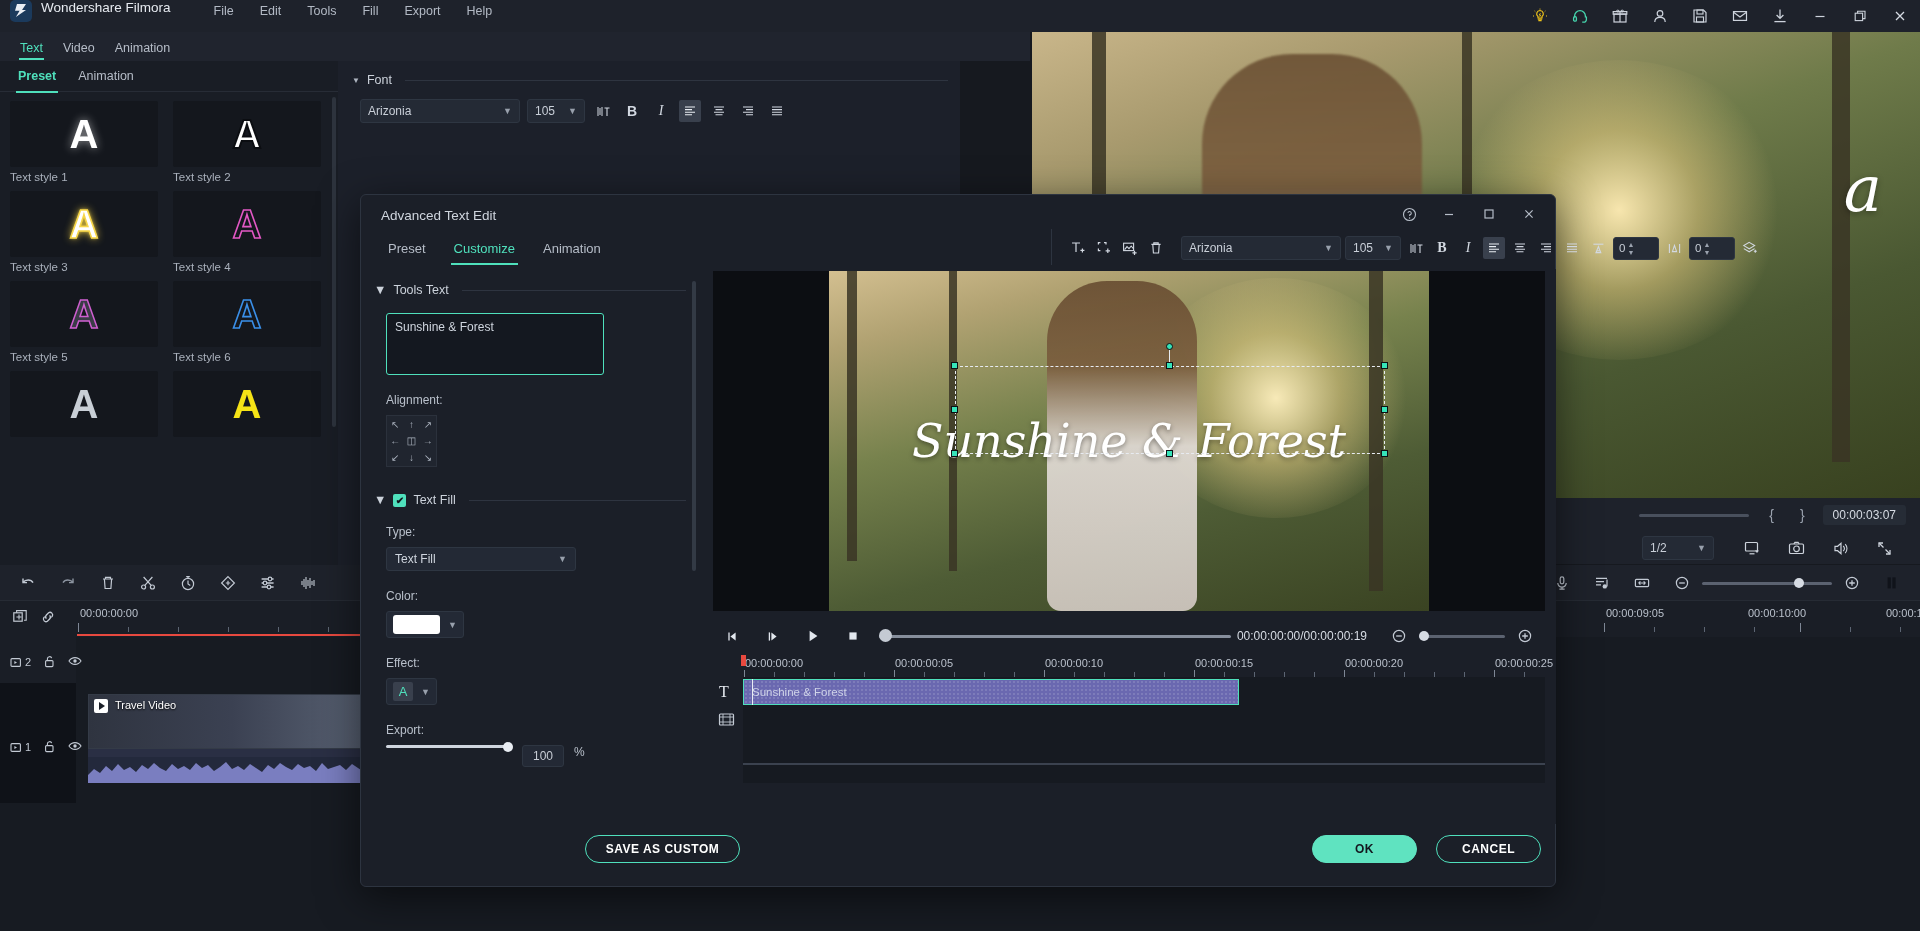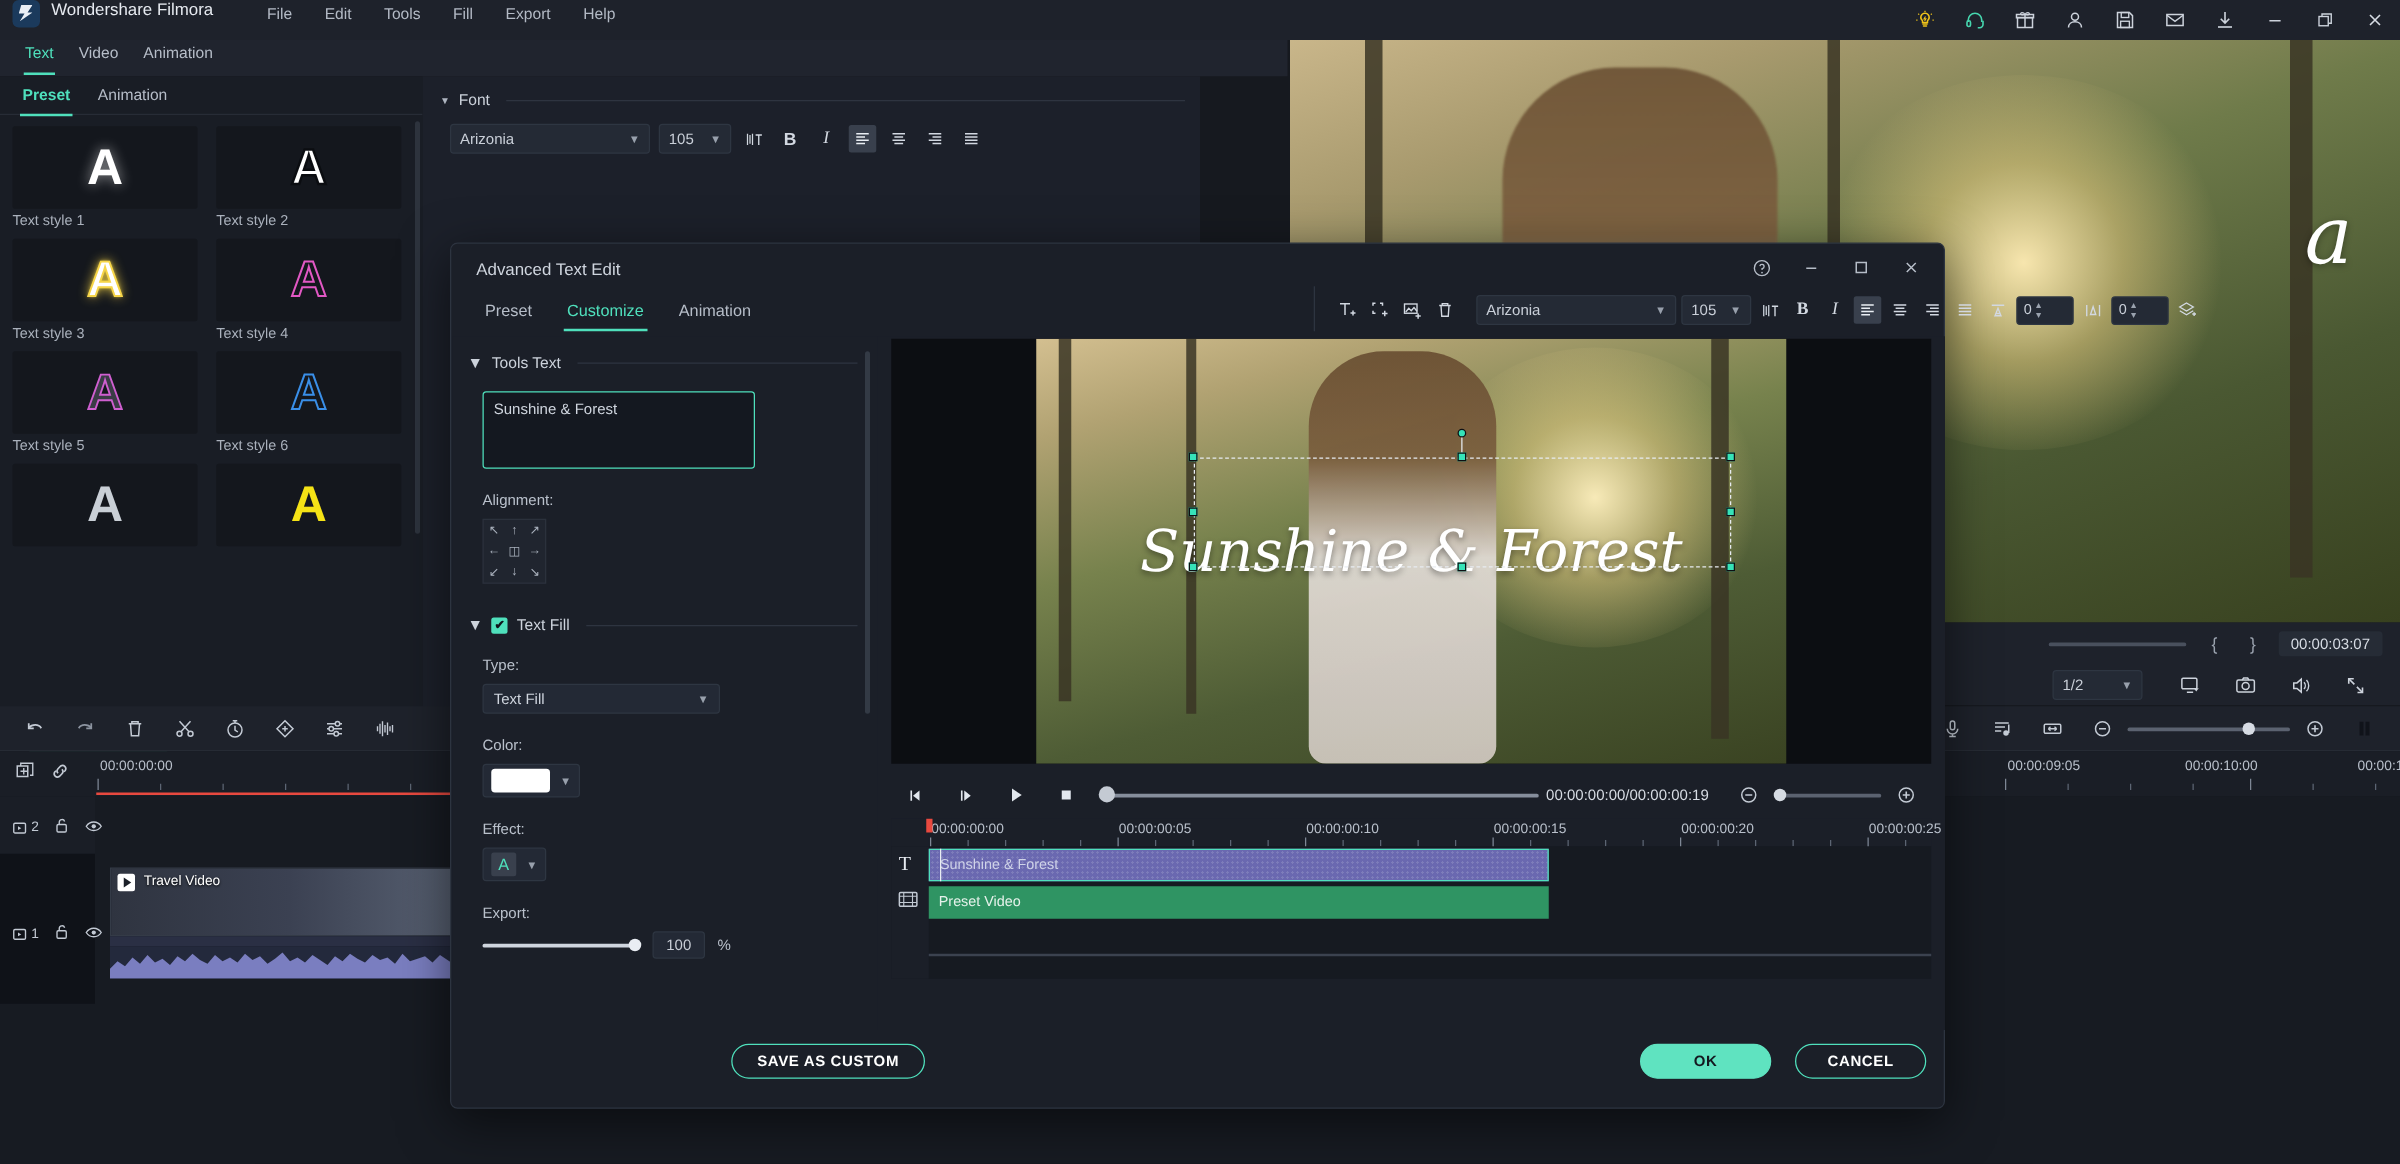"Text" .toptabs { align-items: none -> flex-end }
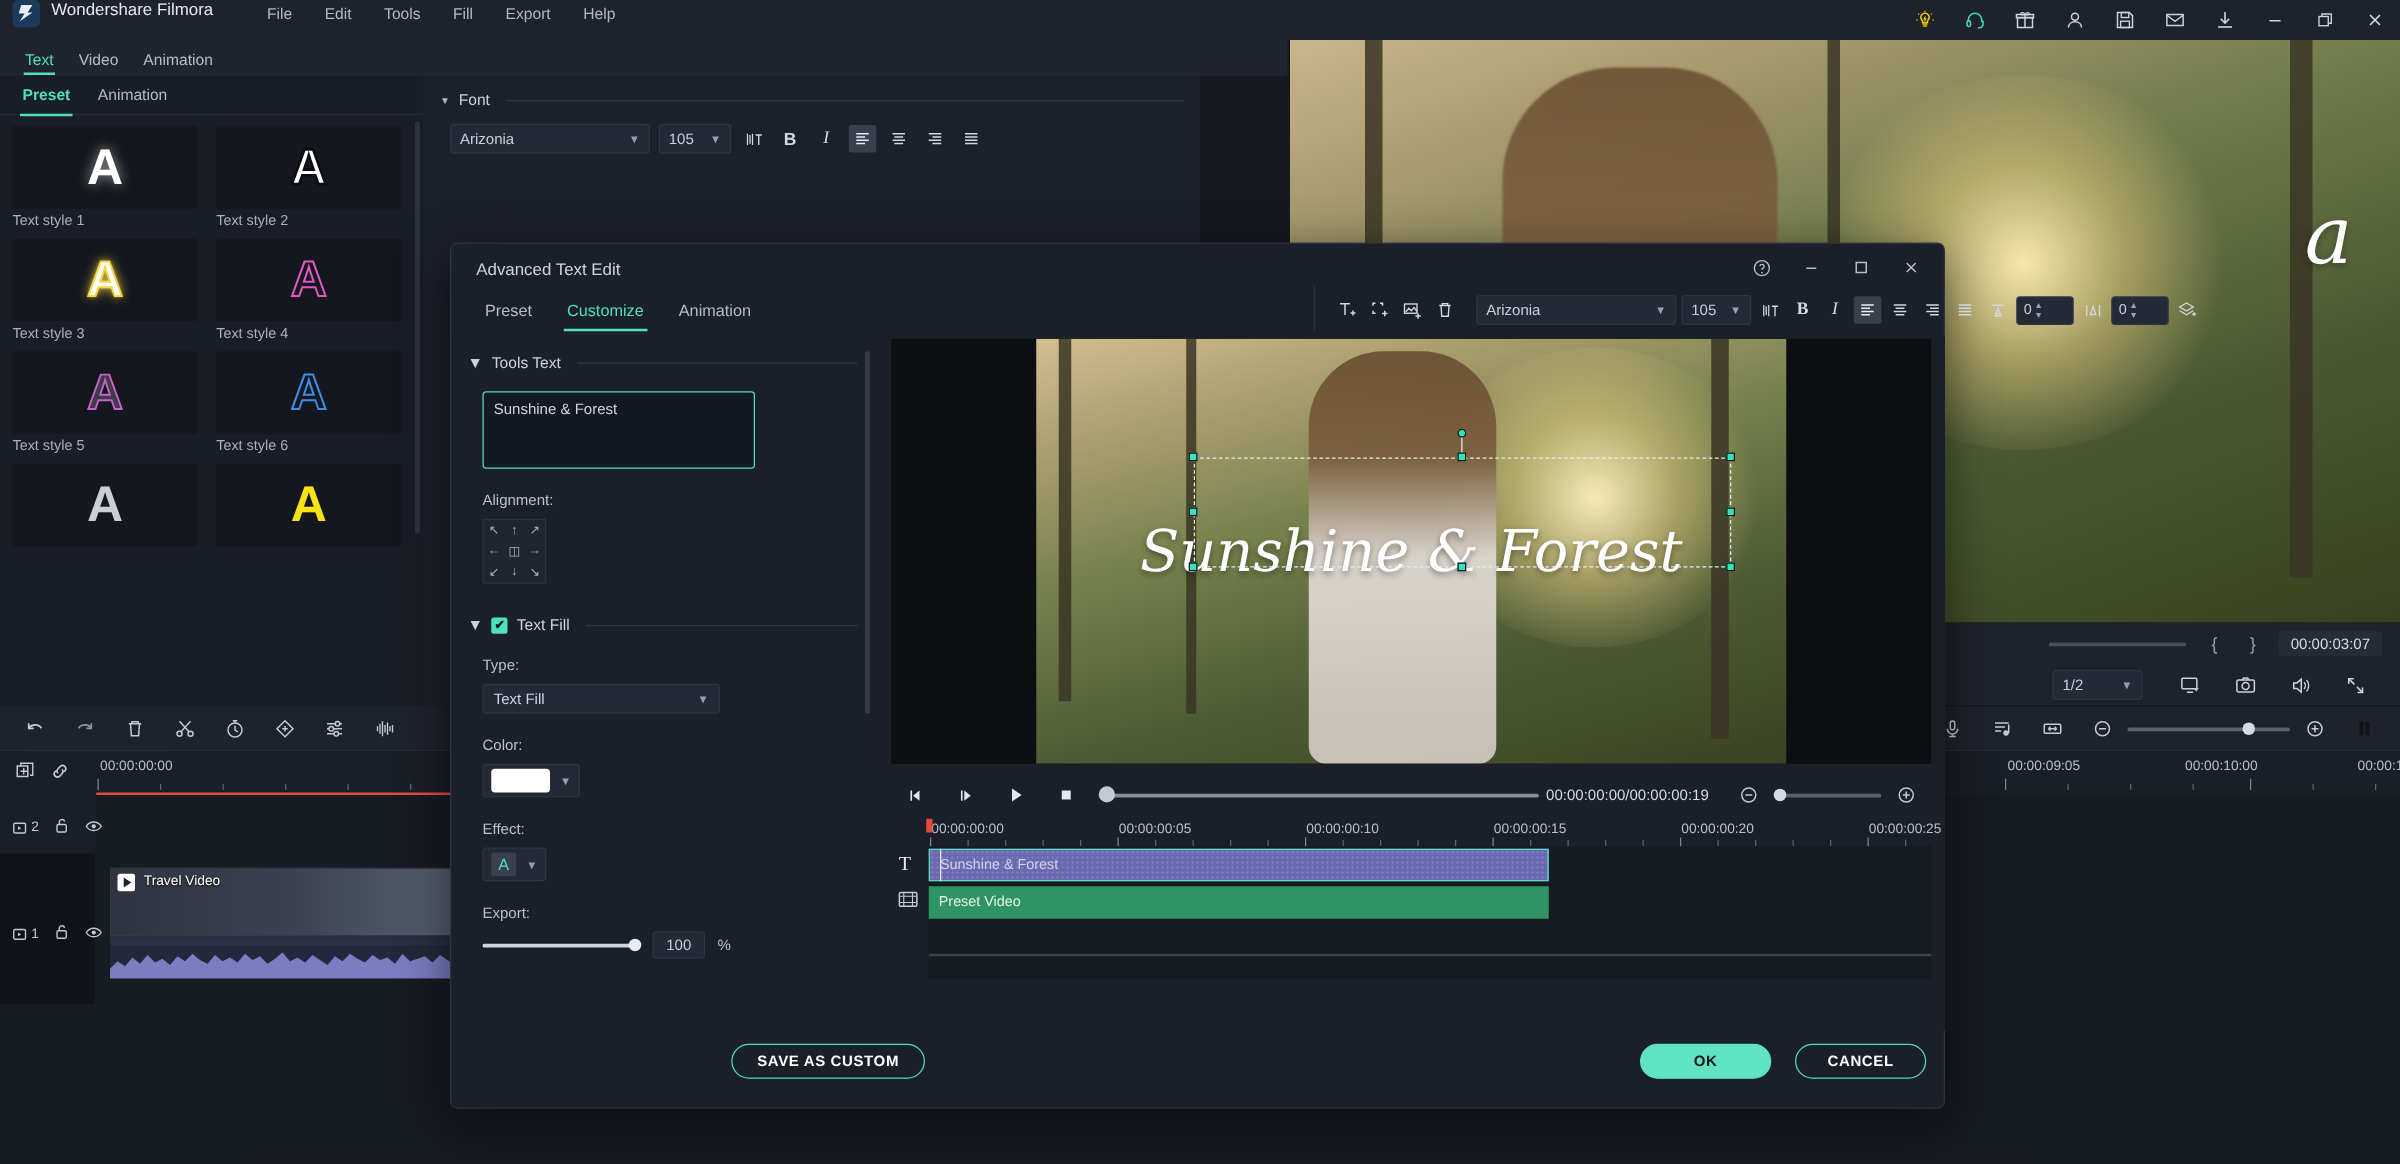"Preset Video" div.clip-video { html: <div> <span>Preset Video</span> </div> -> none }
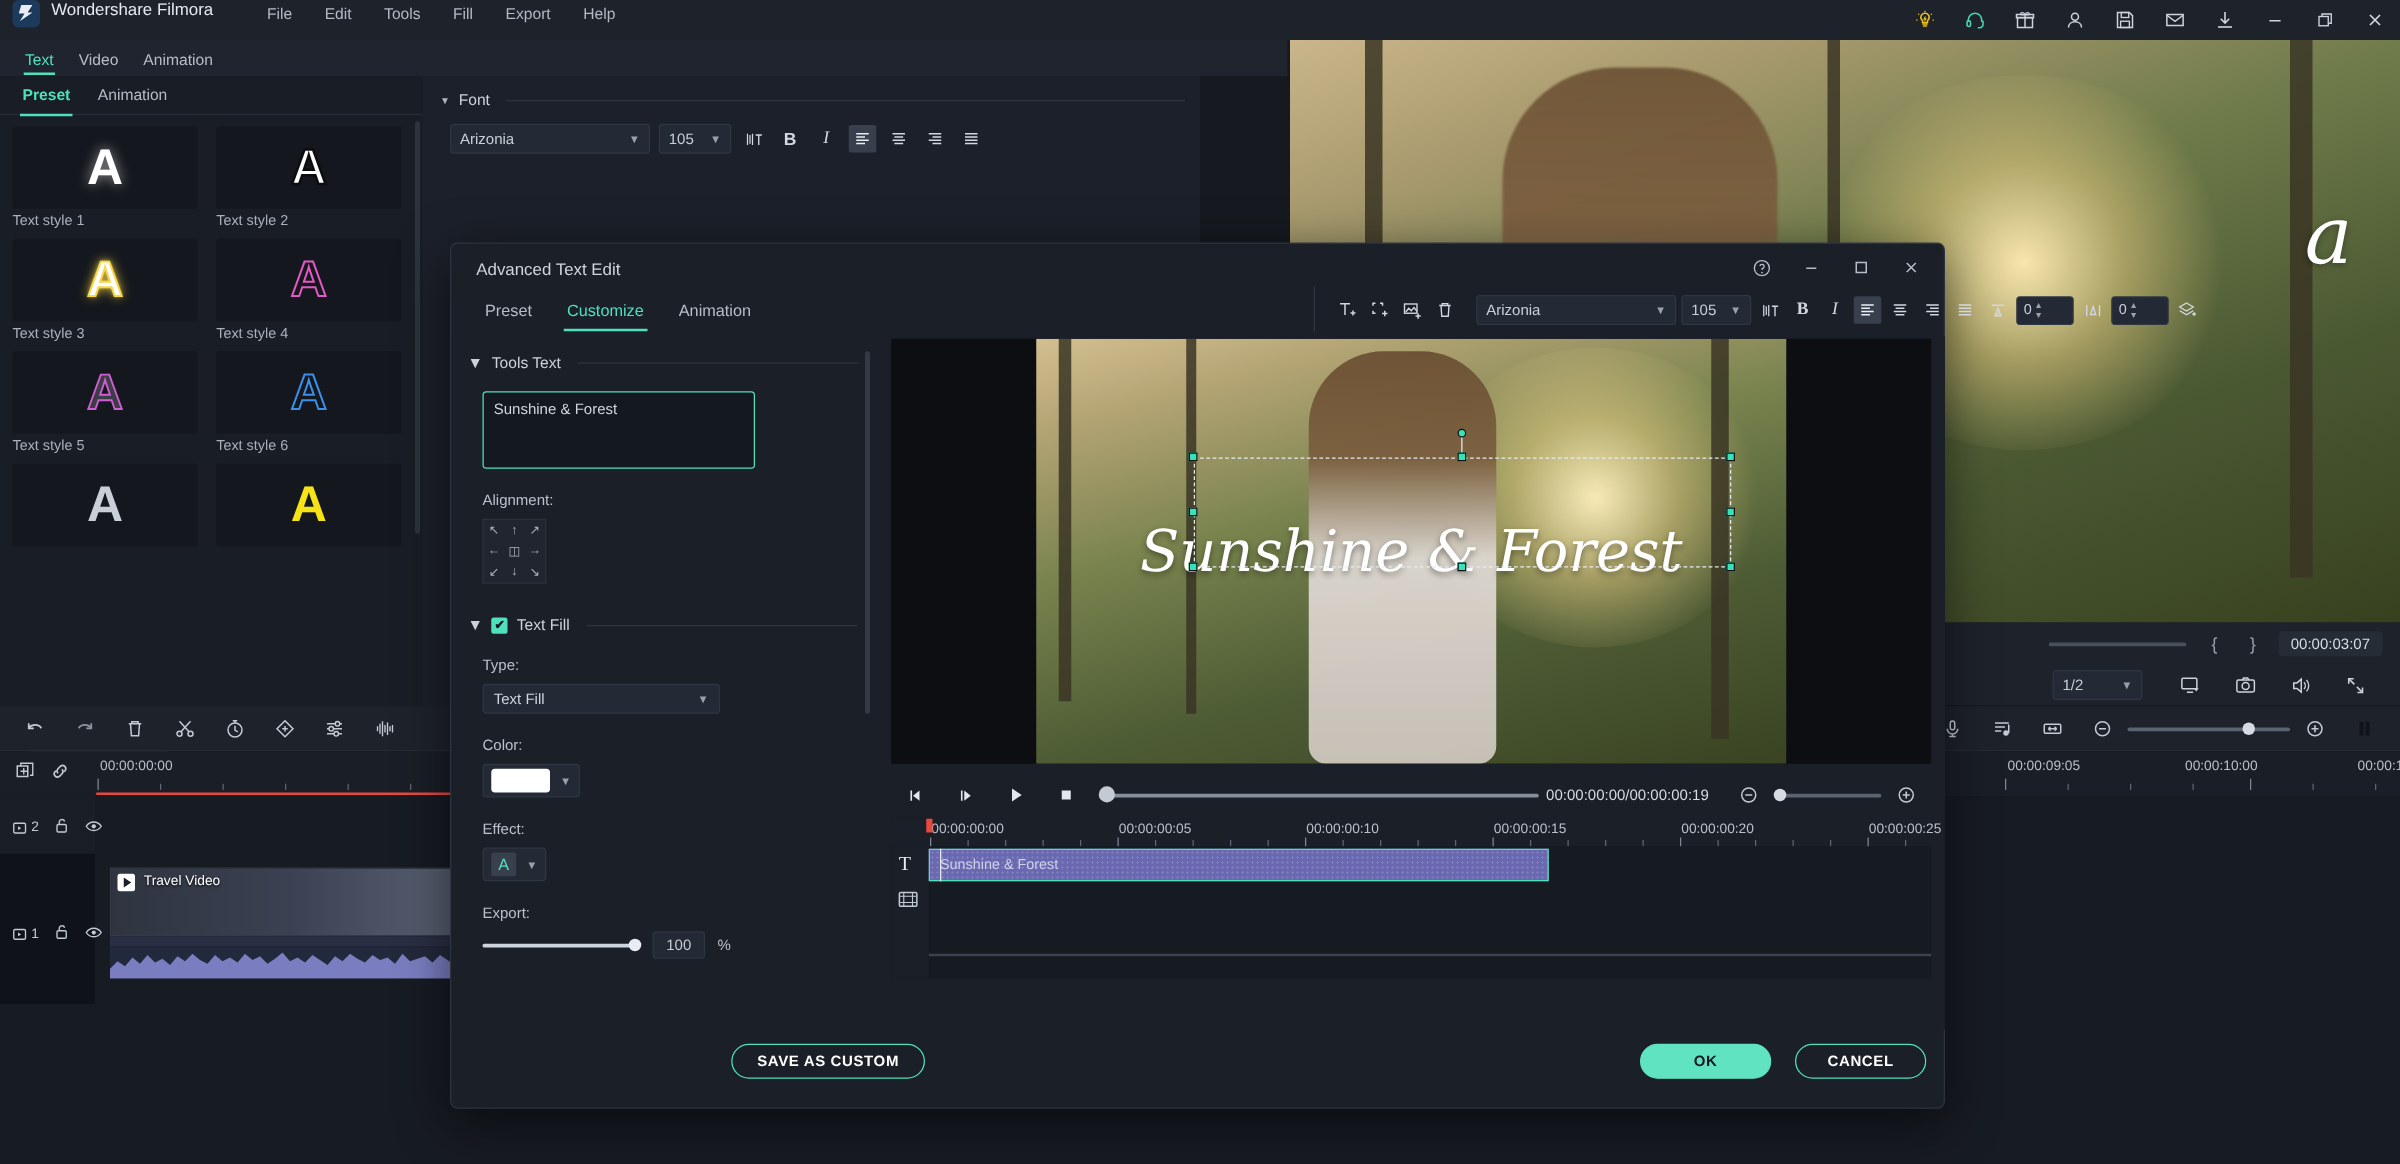"100" .opa-row { align-items: center -> none }
